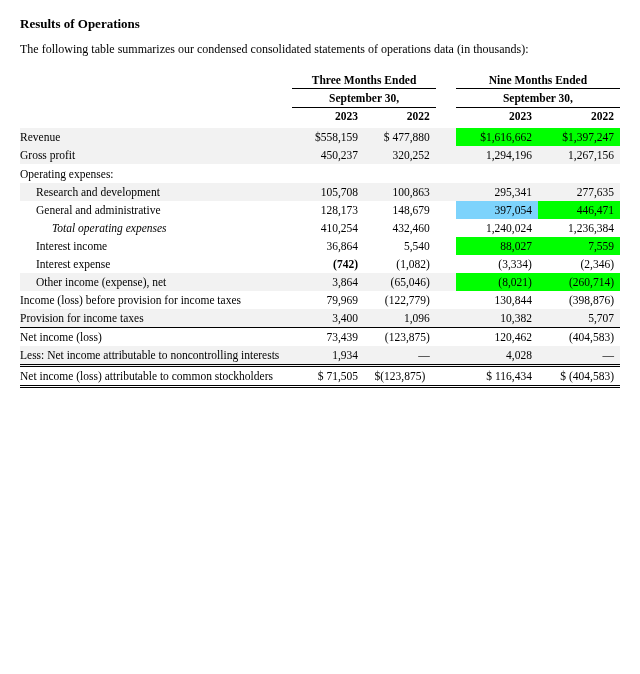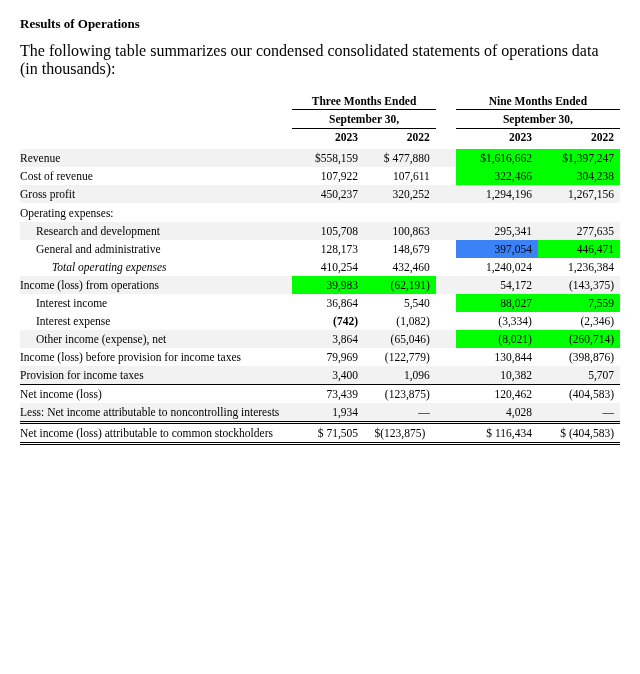"The following table summarizes our" .intro-text { font-size: 16px -> 12px }
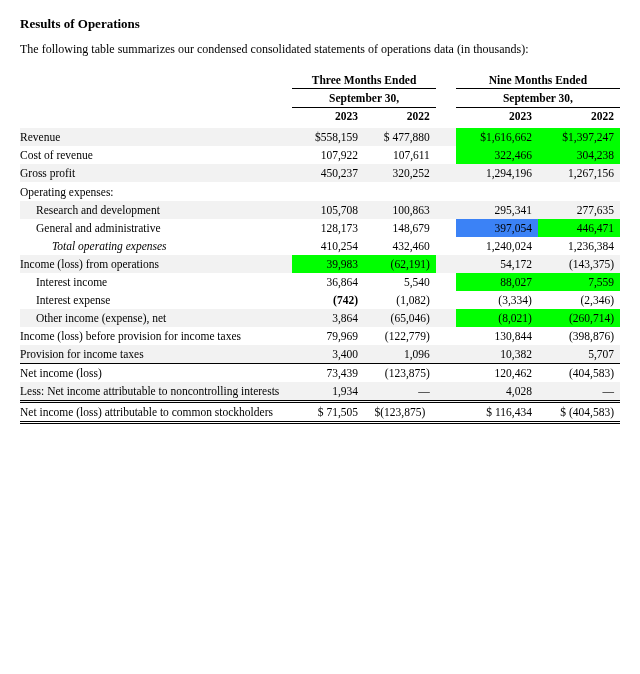"Cost of revenue" tr { html: <tr> <td>Cost of revenue</td> <td>107,922</td> <td>107,611</td> <td></td> <td>322,466</td> <td>304,238</td> </tr> -> none }
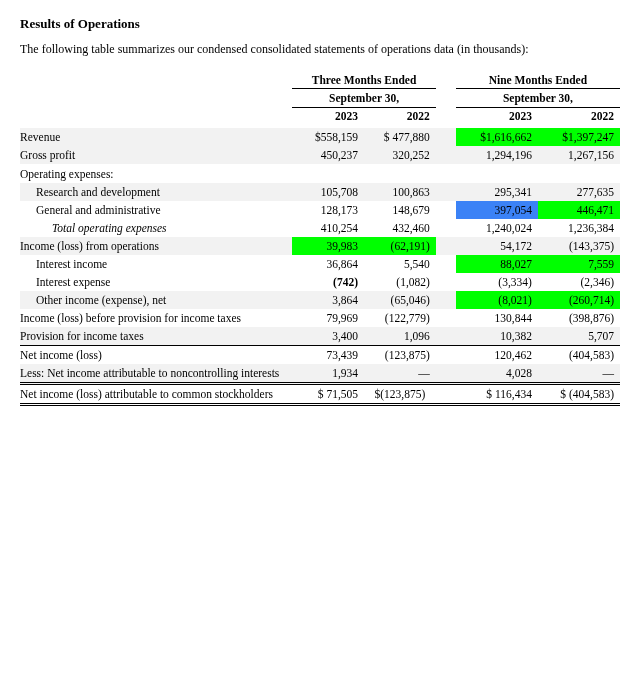"397,054" td { background-color: #3b82f6 -> #7dd3fc }
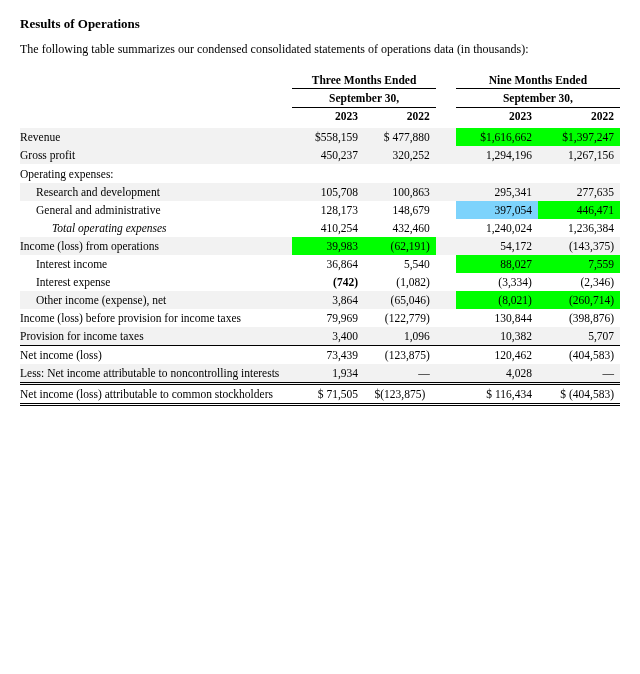"Income (loss) from operations" tr { html: <tr> <td>Income (loss) from operations</td> <td>39,983</td> <td>(62,191)</td> <td></td> <td>54,172</td> <td>(143,375)</td> </tr> -> none }
